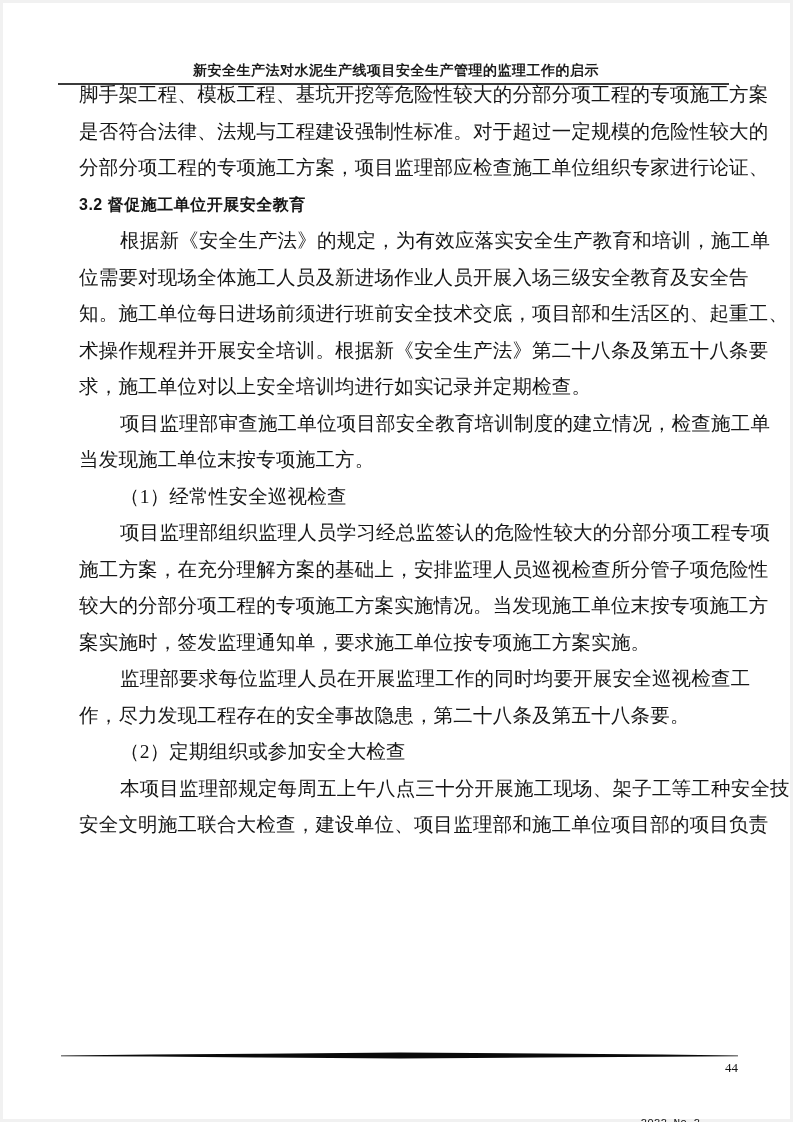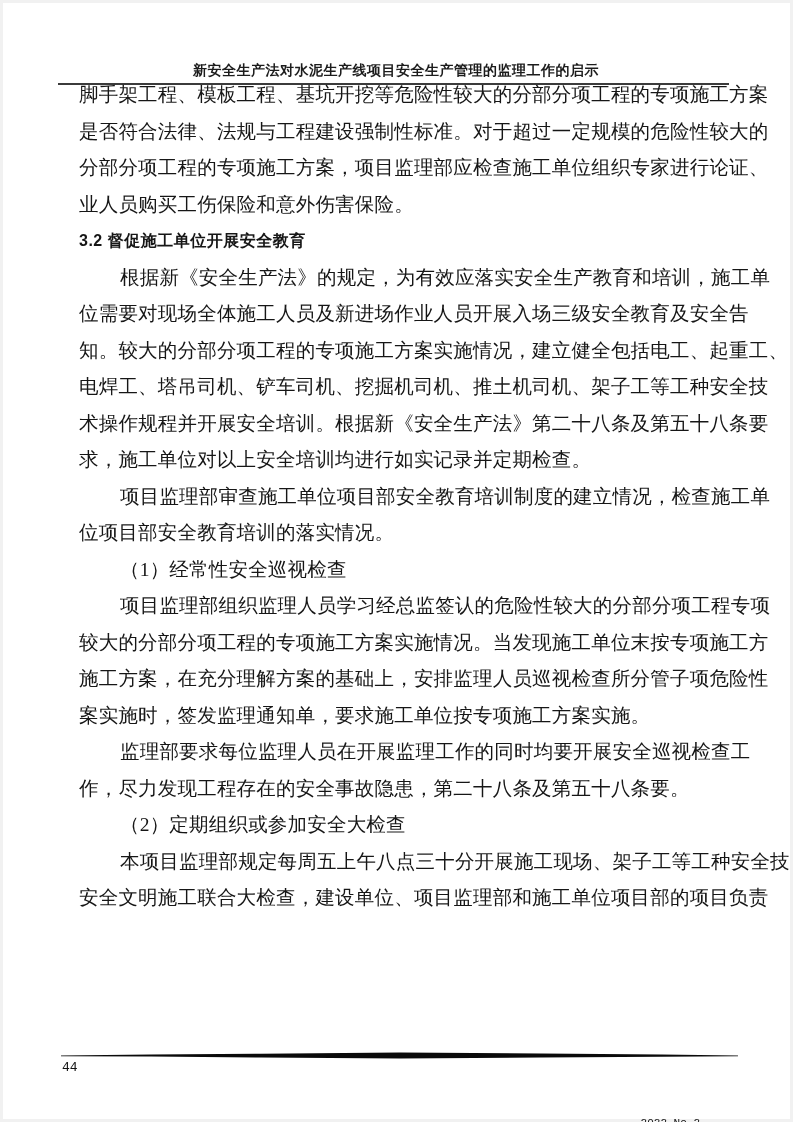"业人员购买工伤保险和意外伤害保险。" div.ln { html: <div>业人员购买工伤保险和意外伤害保险。</div> -> none }
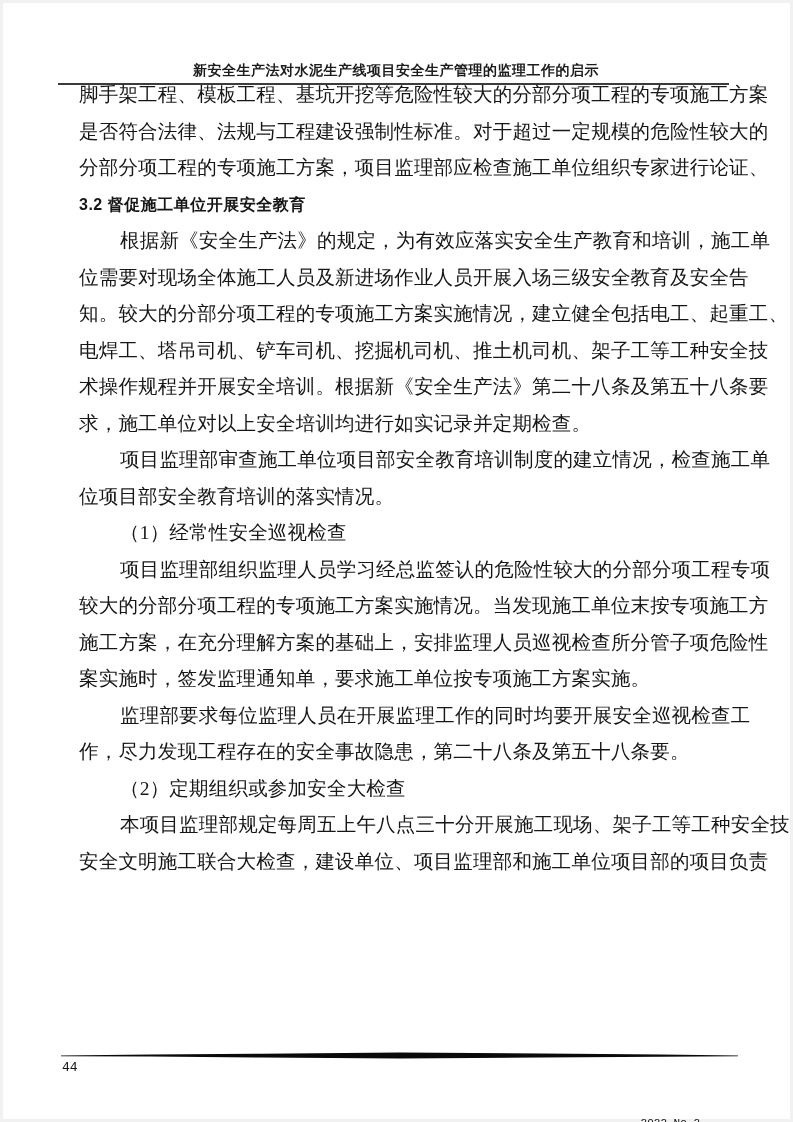"知。较大的分部分项工程的专项施工方案实施情况，建立健全包括电工、起重工、" div.ln { text: 较大的分部分项工程的专项施工方案实施情况，建立健全包括电工 -> 施工单位每日进场前须进行班前安全技术交底，项目部和生活区的 }
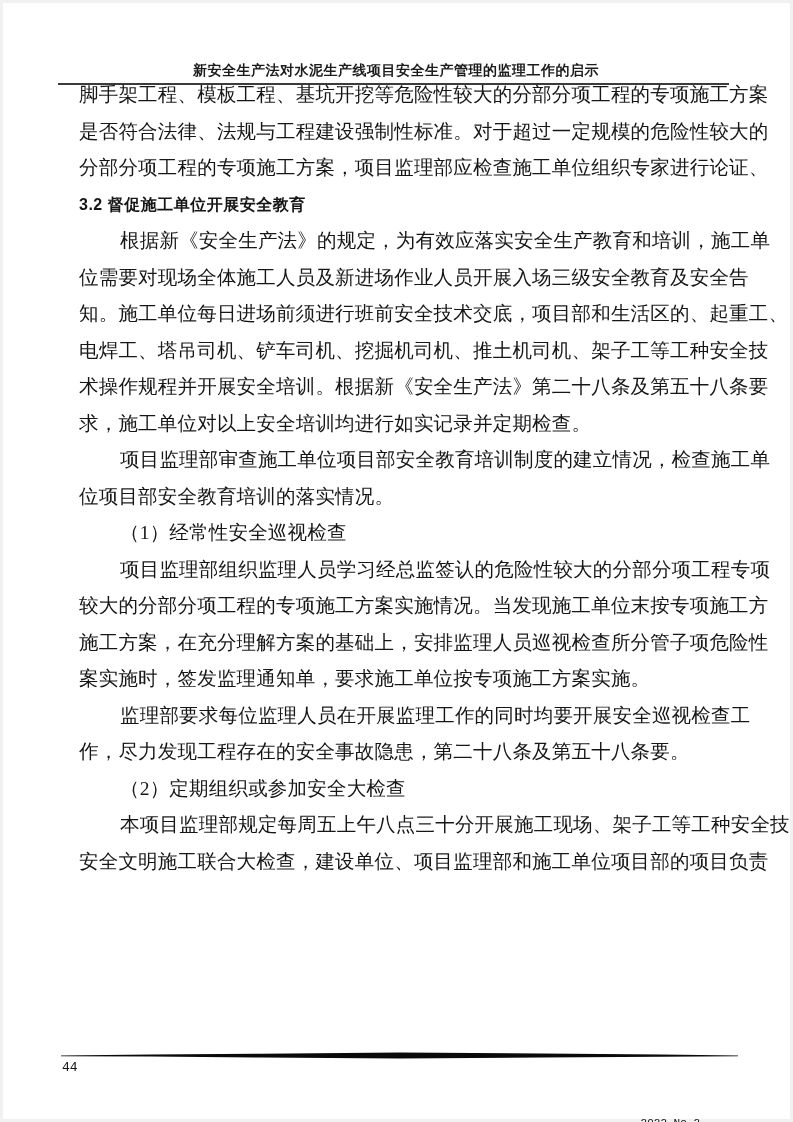"电焊工、塔吊司机、铲车司机、挖掘机司机、推土机司机、架子工等工种安全技" div.ln { html: <div>电焊工、塔吊司机、铲车司机、挖掘机司机、推土机司机、架子工等工种安全技</div> -> none }
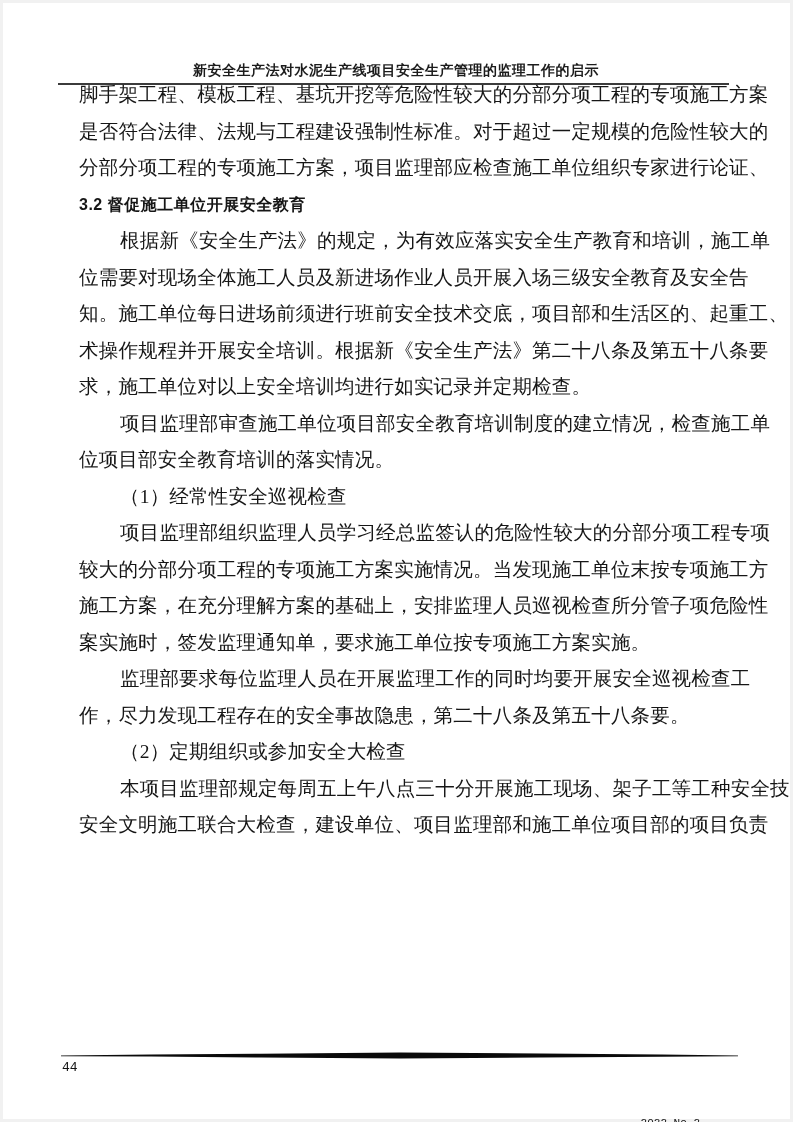"位项目部安全教育培训的落实情况。" div.ln { text: 位项目部安全教育培训的落实情况 -> 当发现施工单位末按专项施工方 }
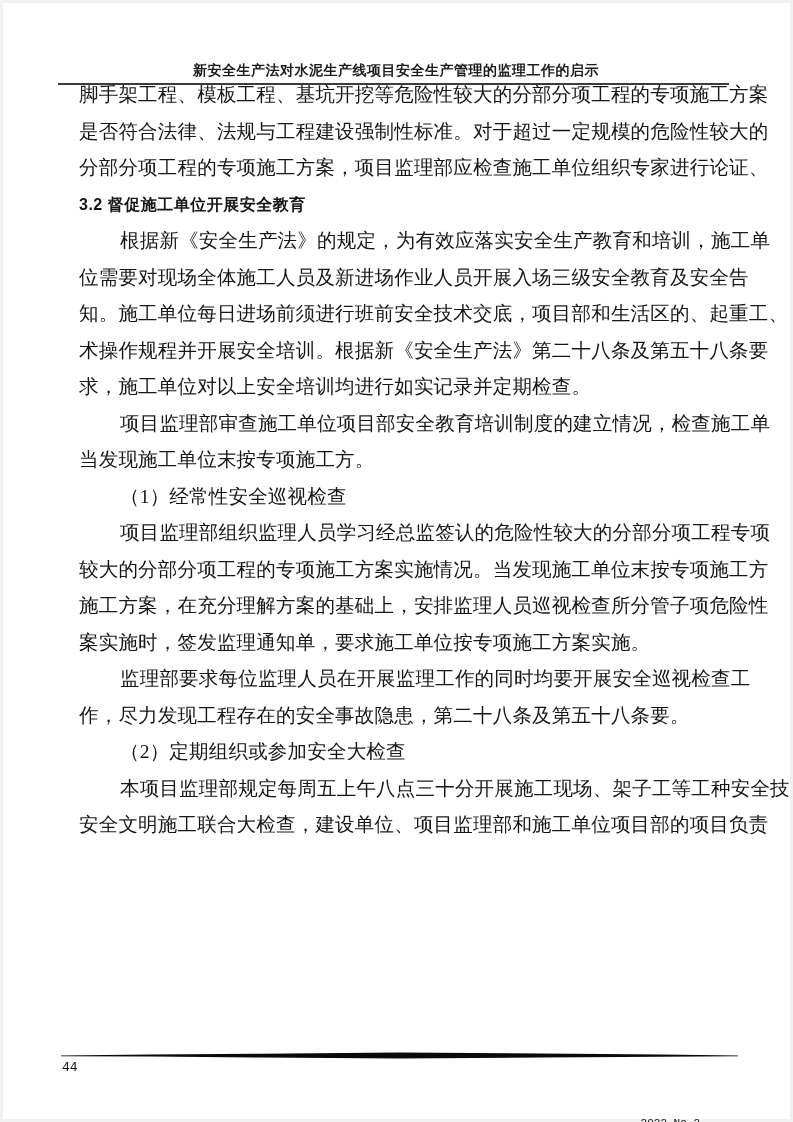"较大的分部分项工程的专项施工方案实施情况。当发现施工单位末按专项施工方" div.ln { order: before "施工方案，在充分理解方案的基础上，安排监理人员巡视检查所分管子项危险性" -> after "施工方案，在充分理解方案的基础上，安排监理人员巡视检查所分管子项危险性" }
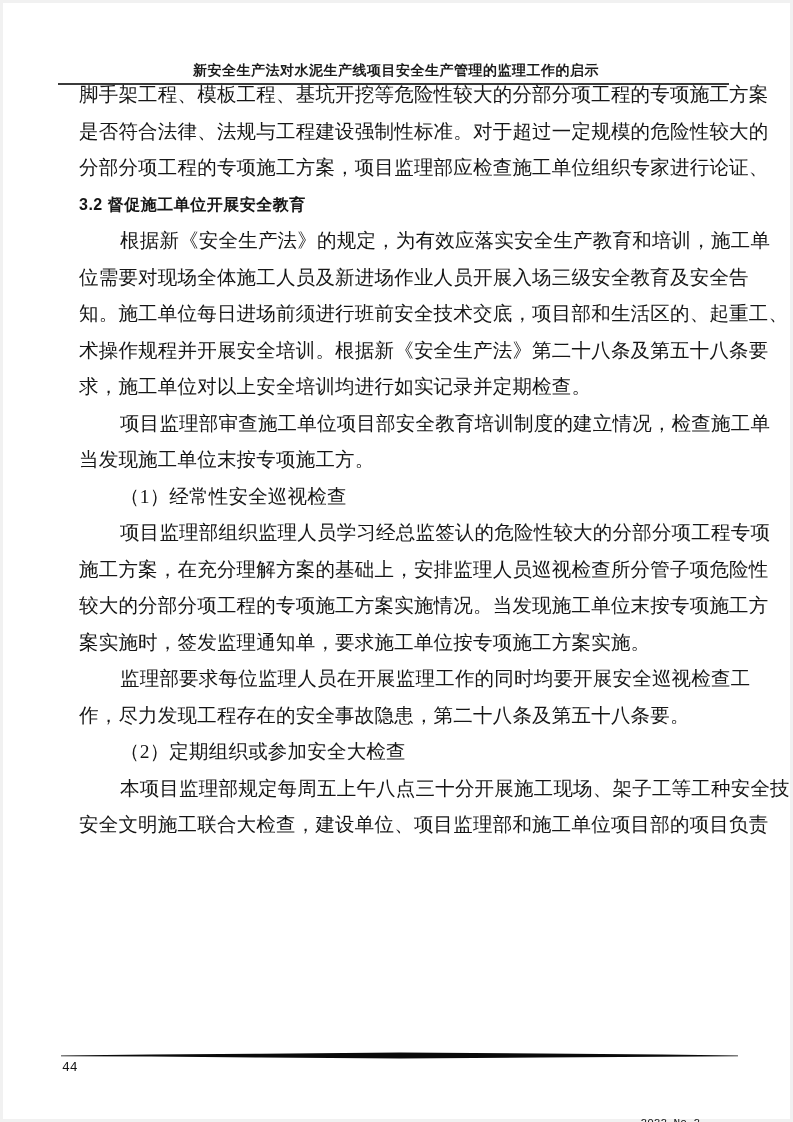"44" .footer-page-number { font-family: Liberation Mono, monospace -> Liberation Serif, serif; text-align: left -> right }
